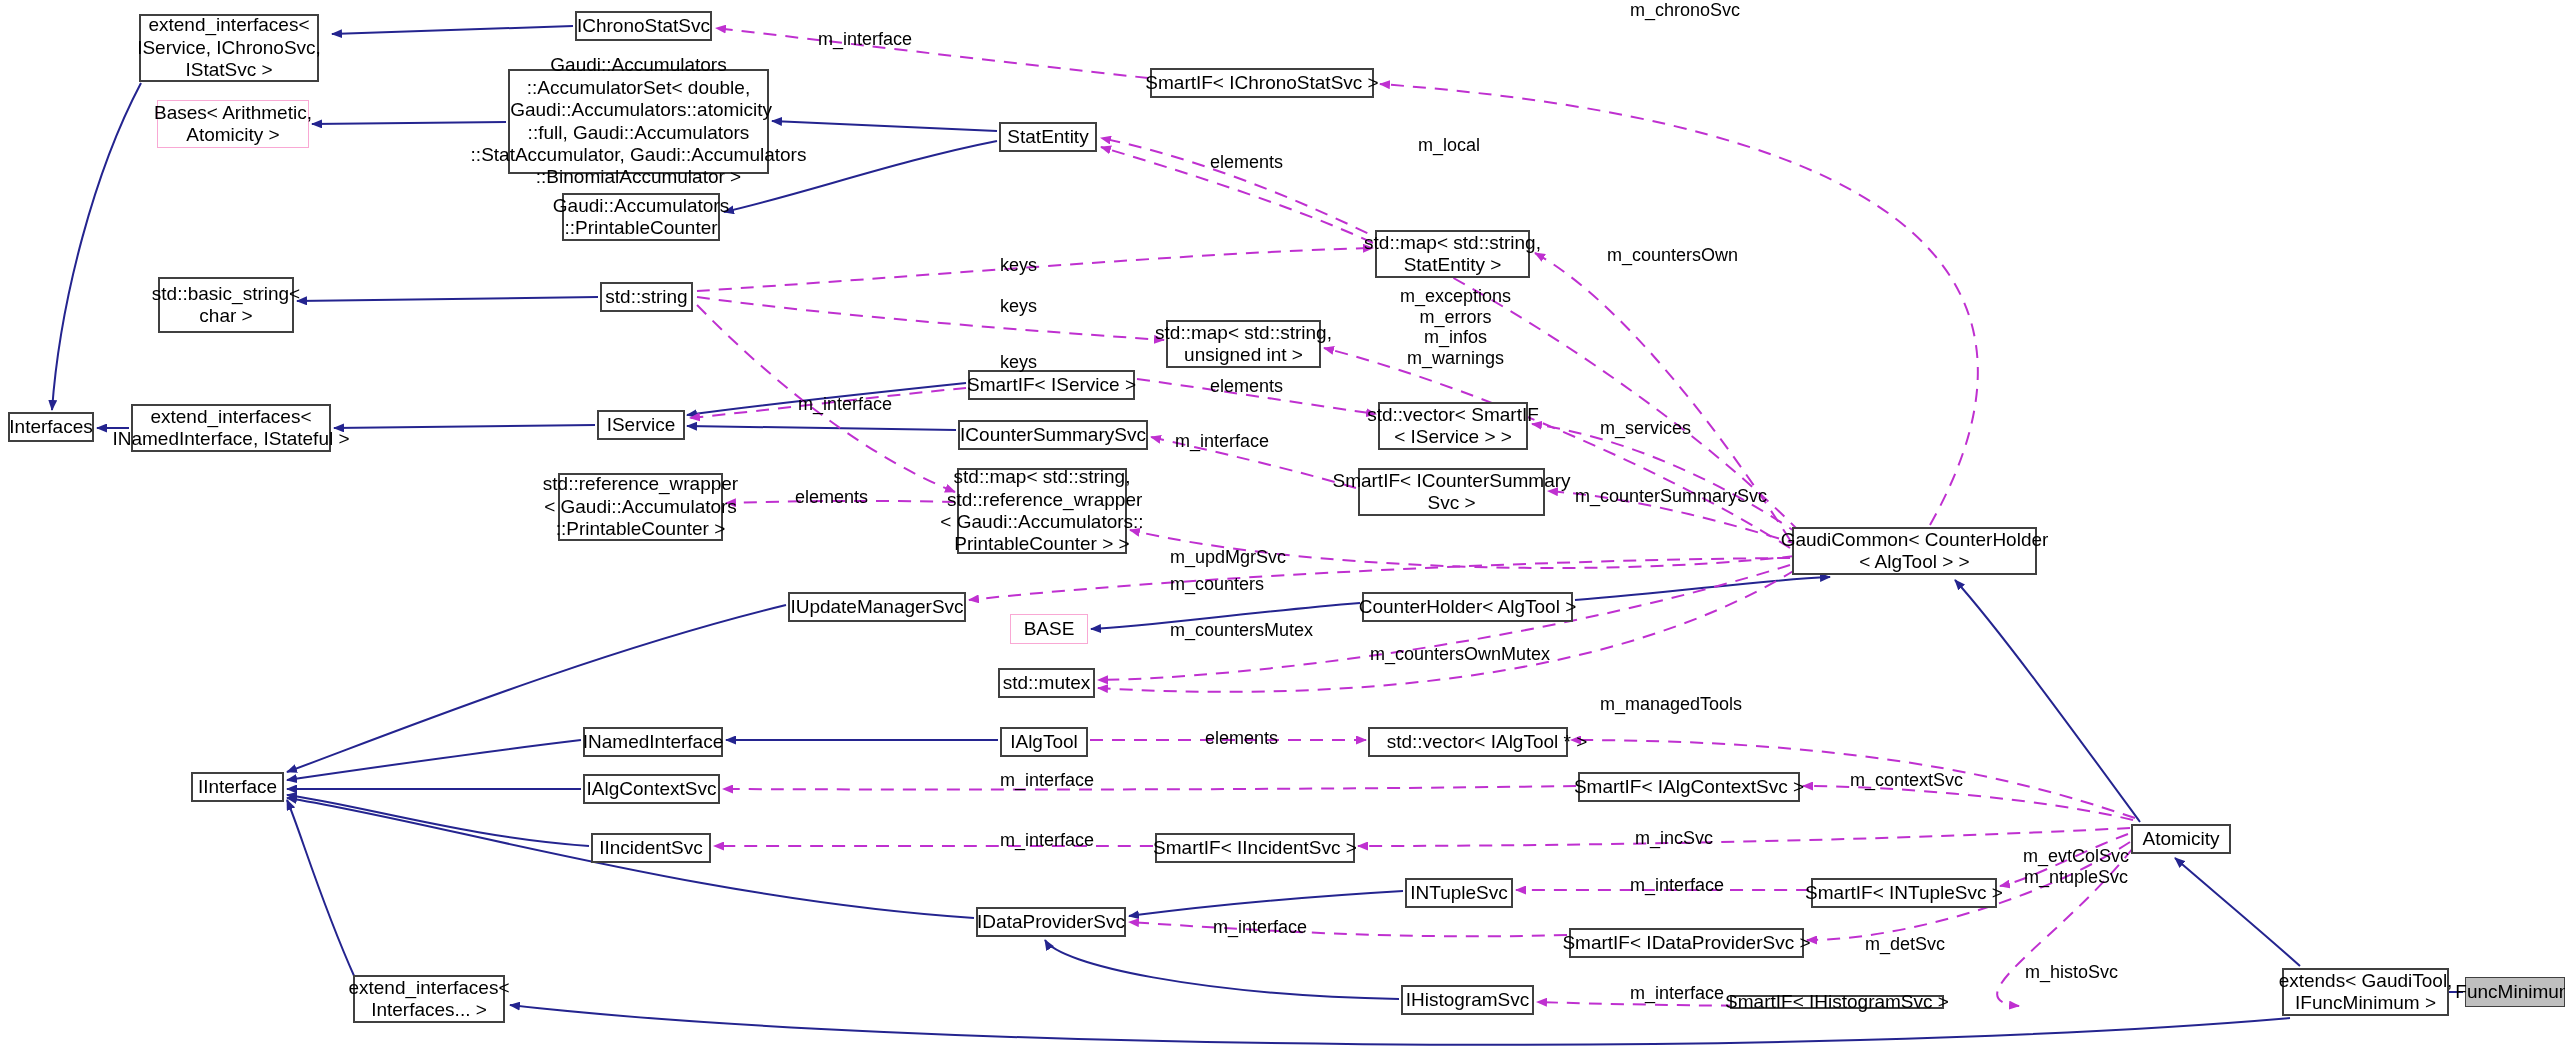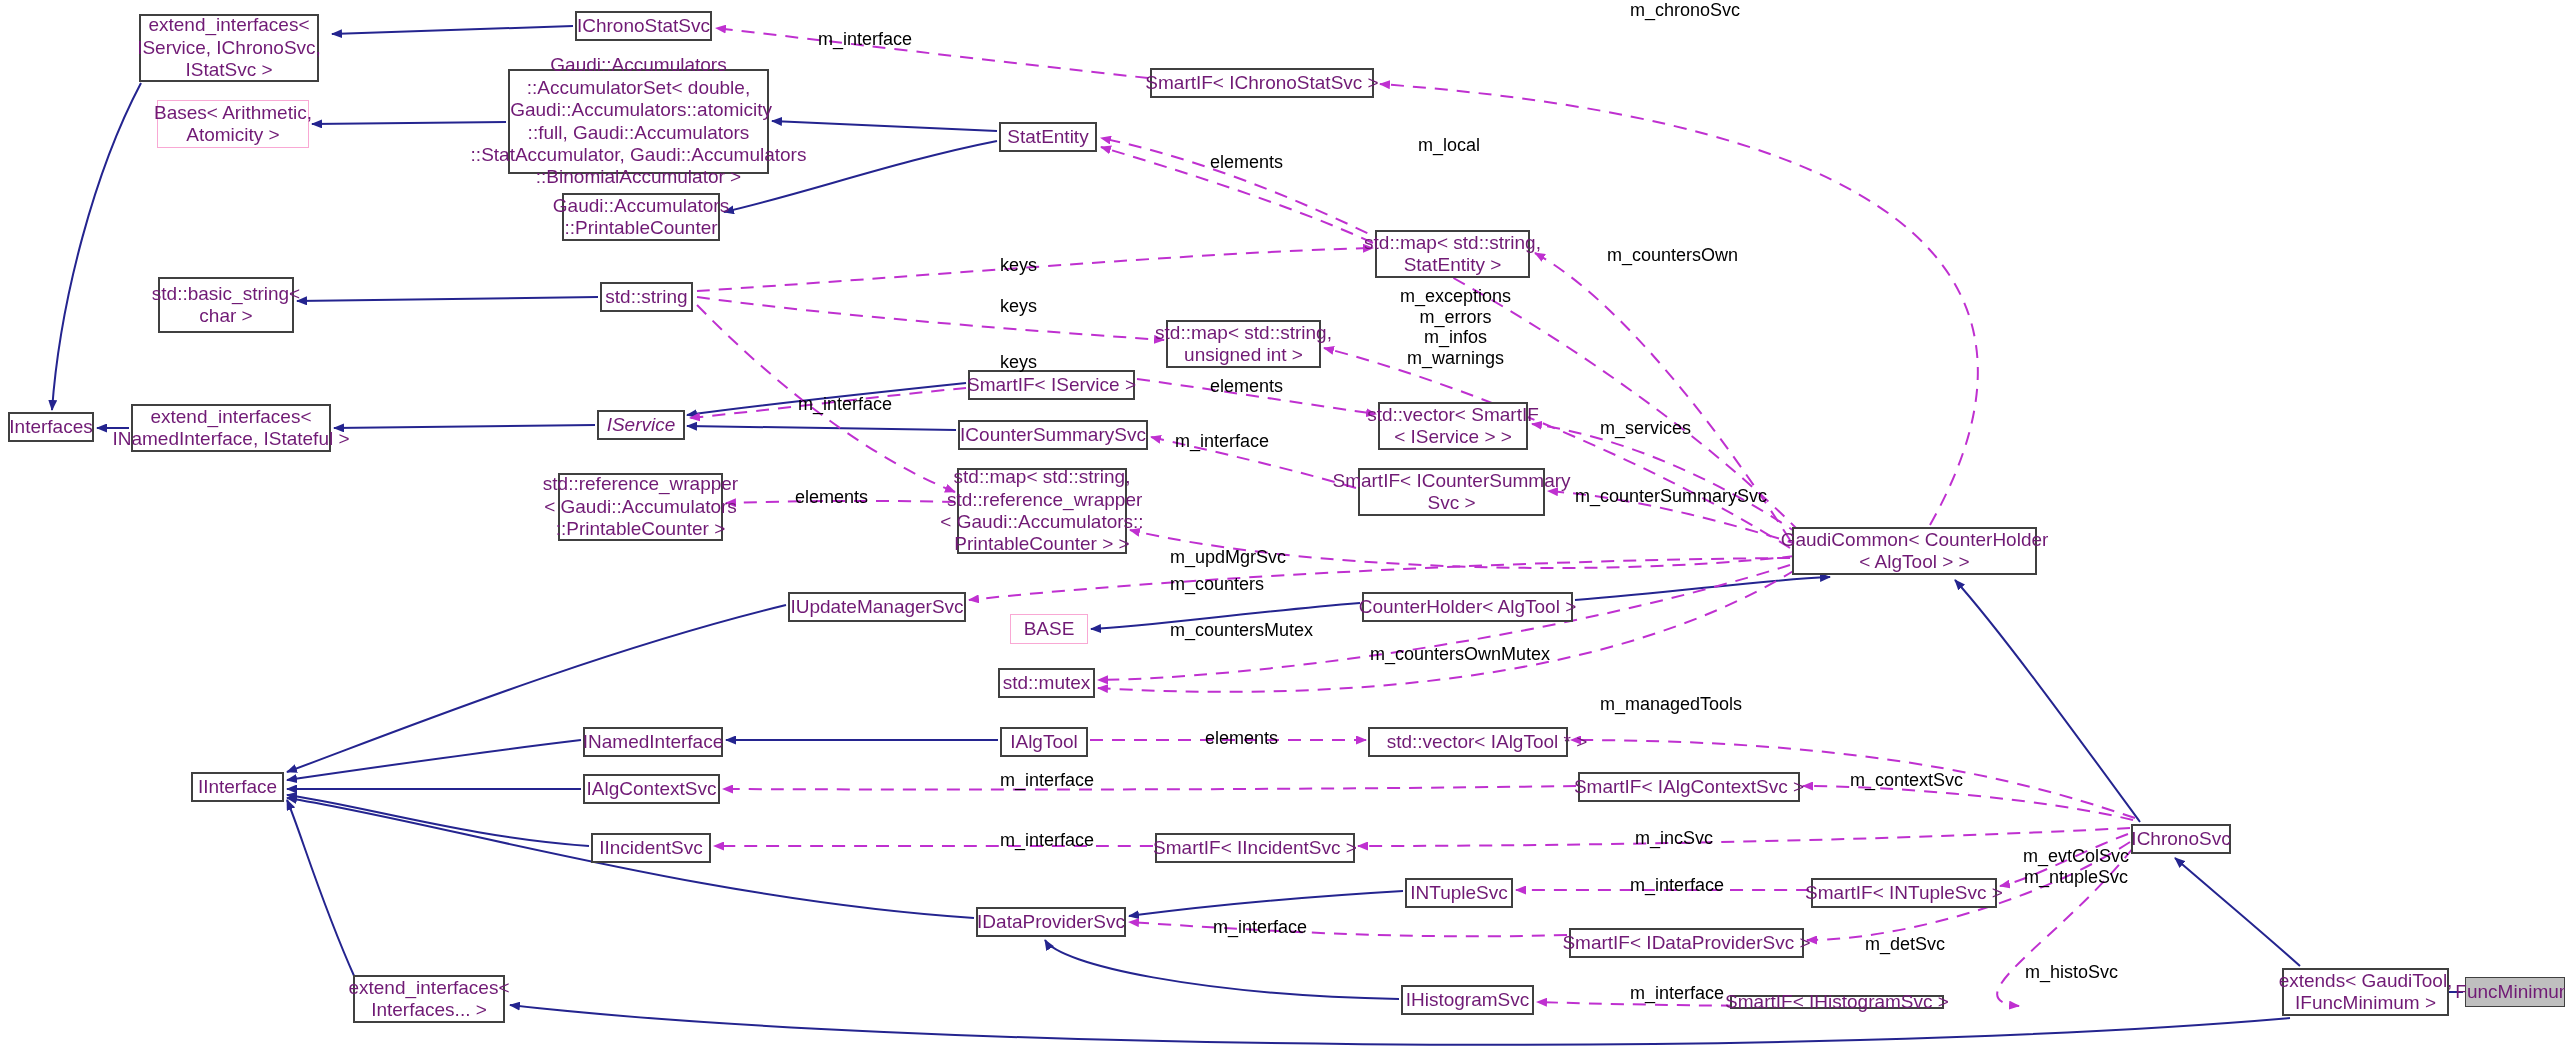"extend_interfaces<" .node { color: #701a75 -> #000000 }
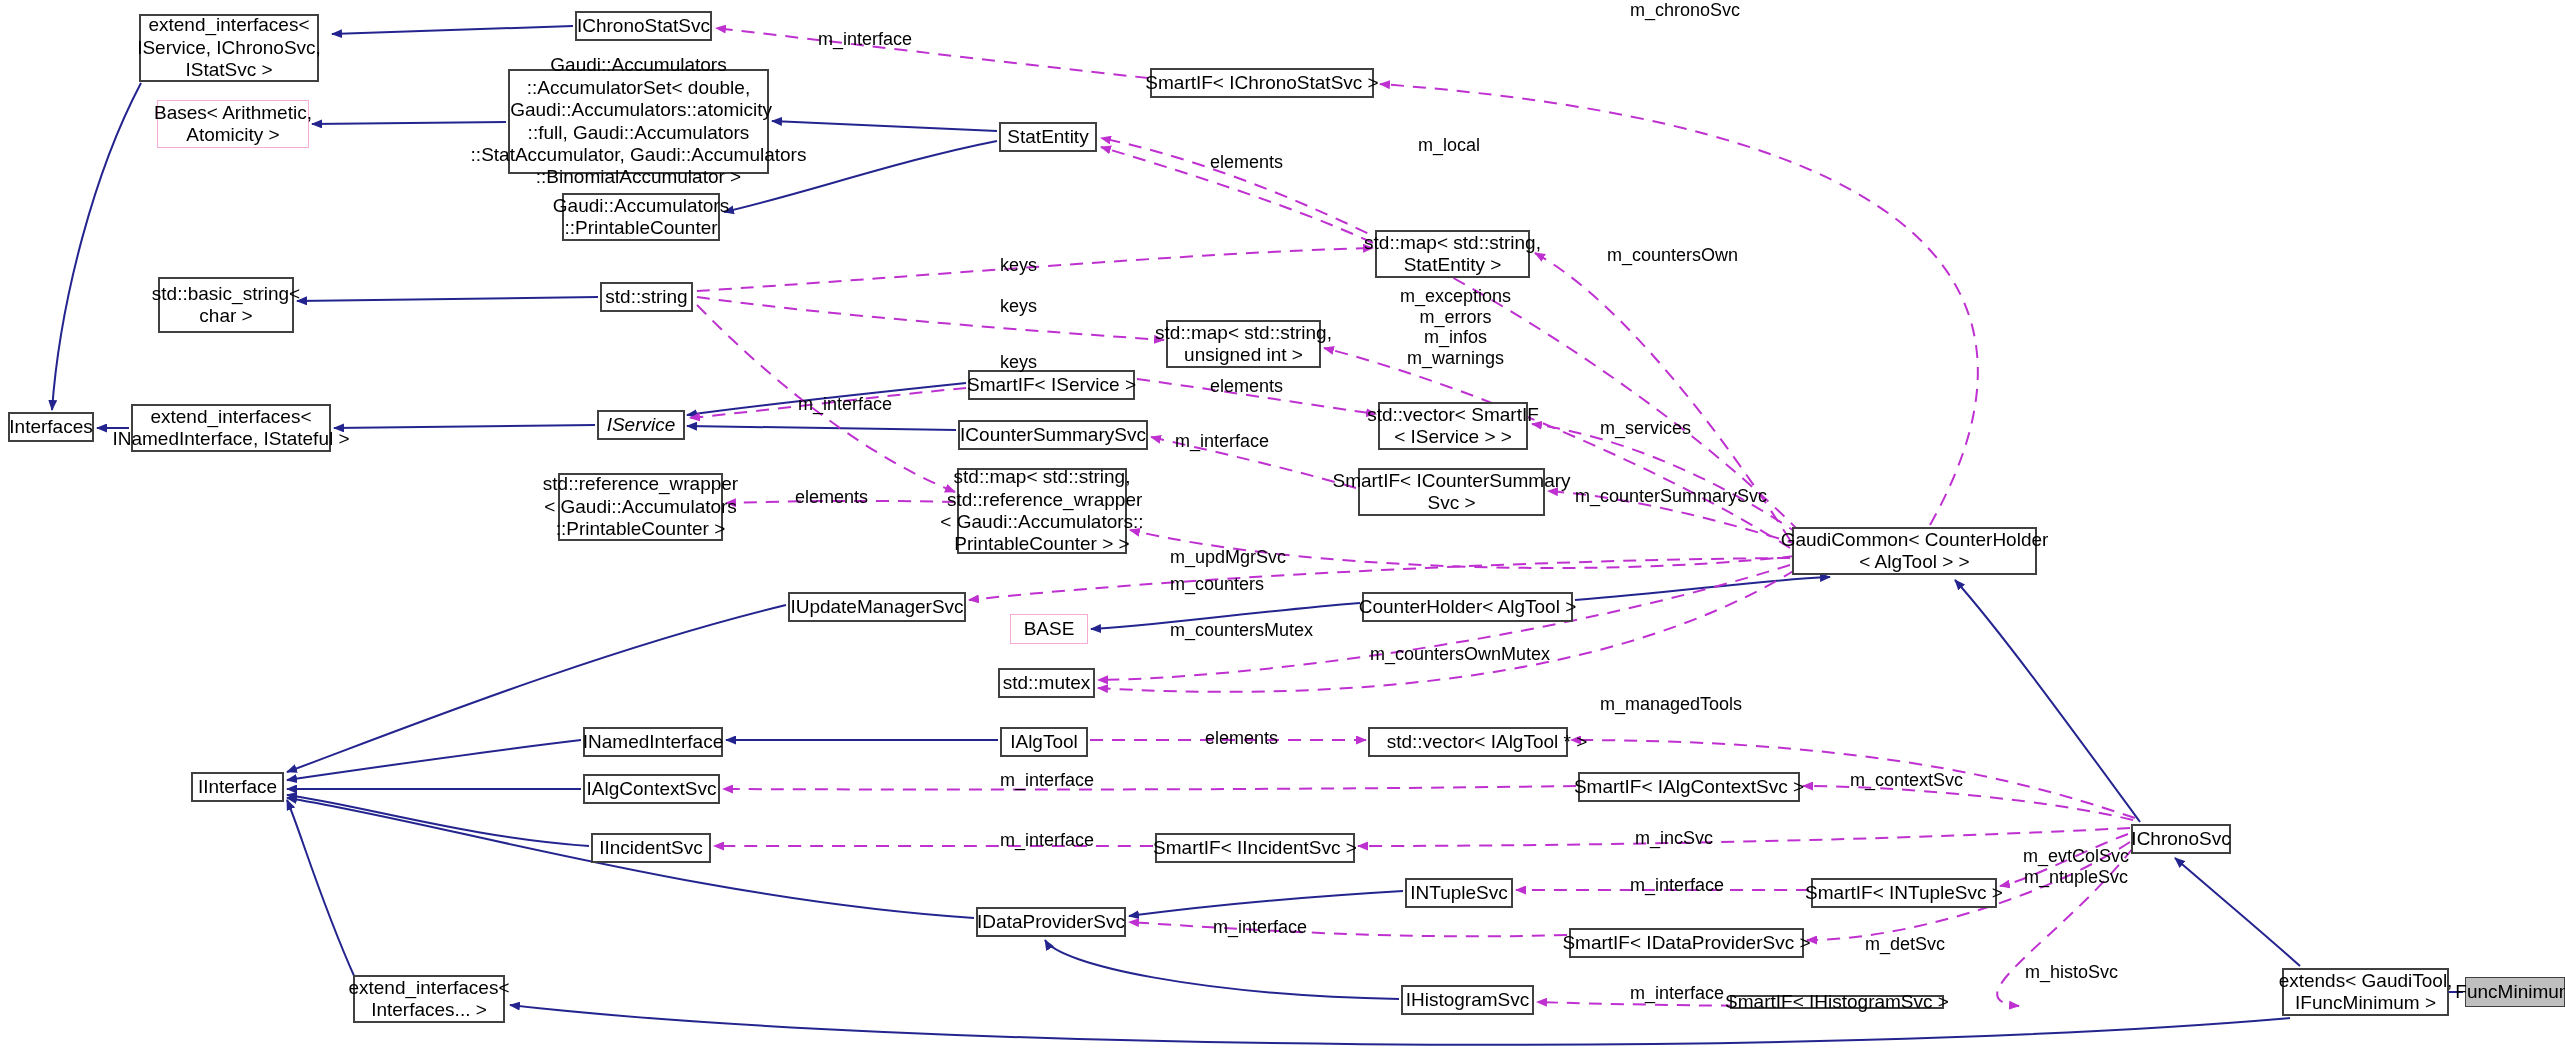"IService" div.node { font-style: italic -> none }
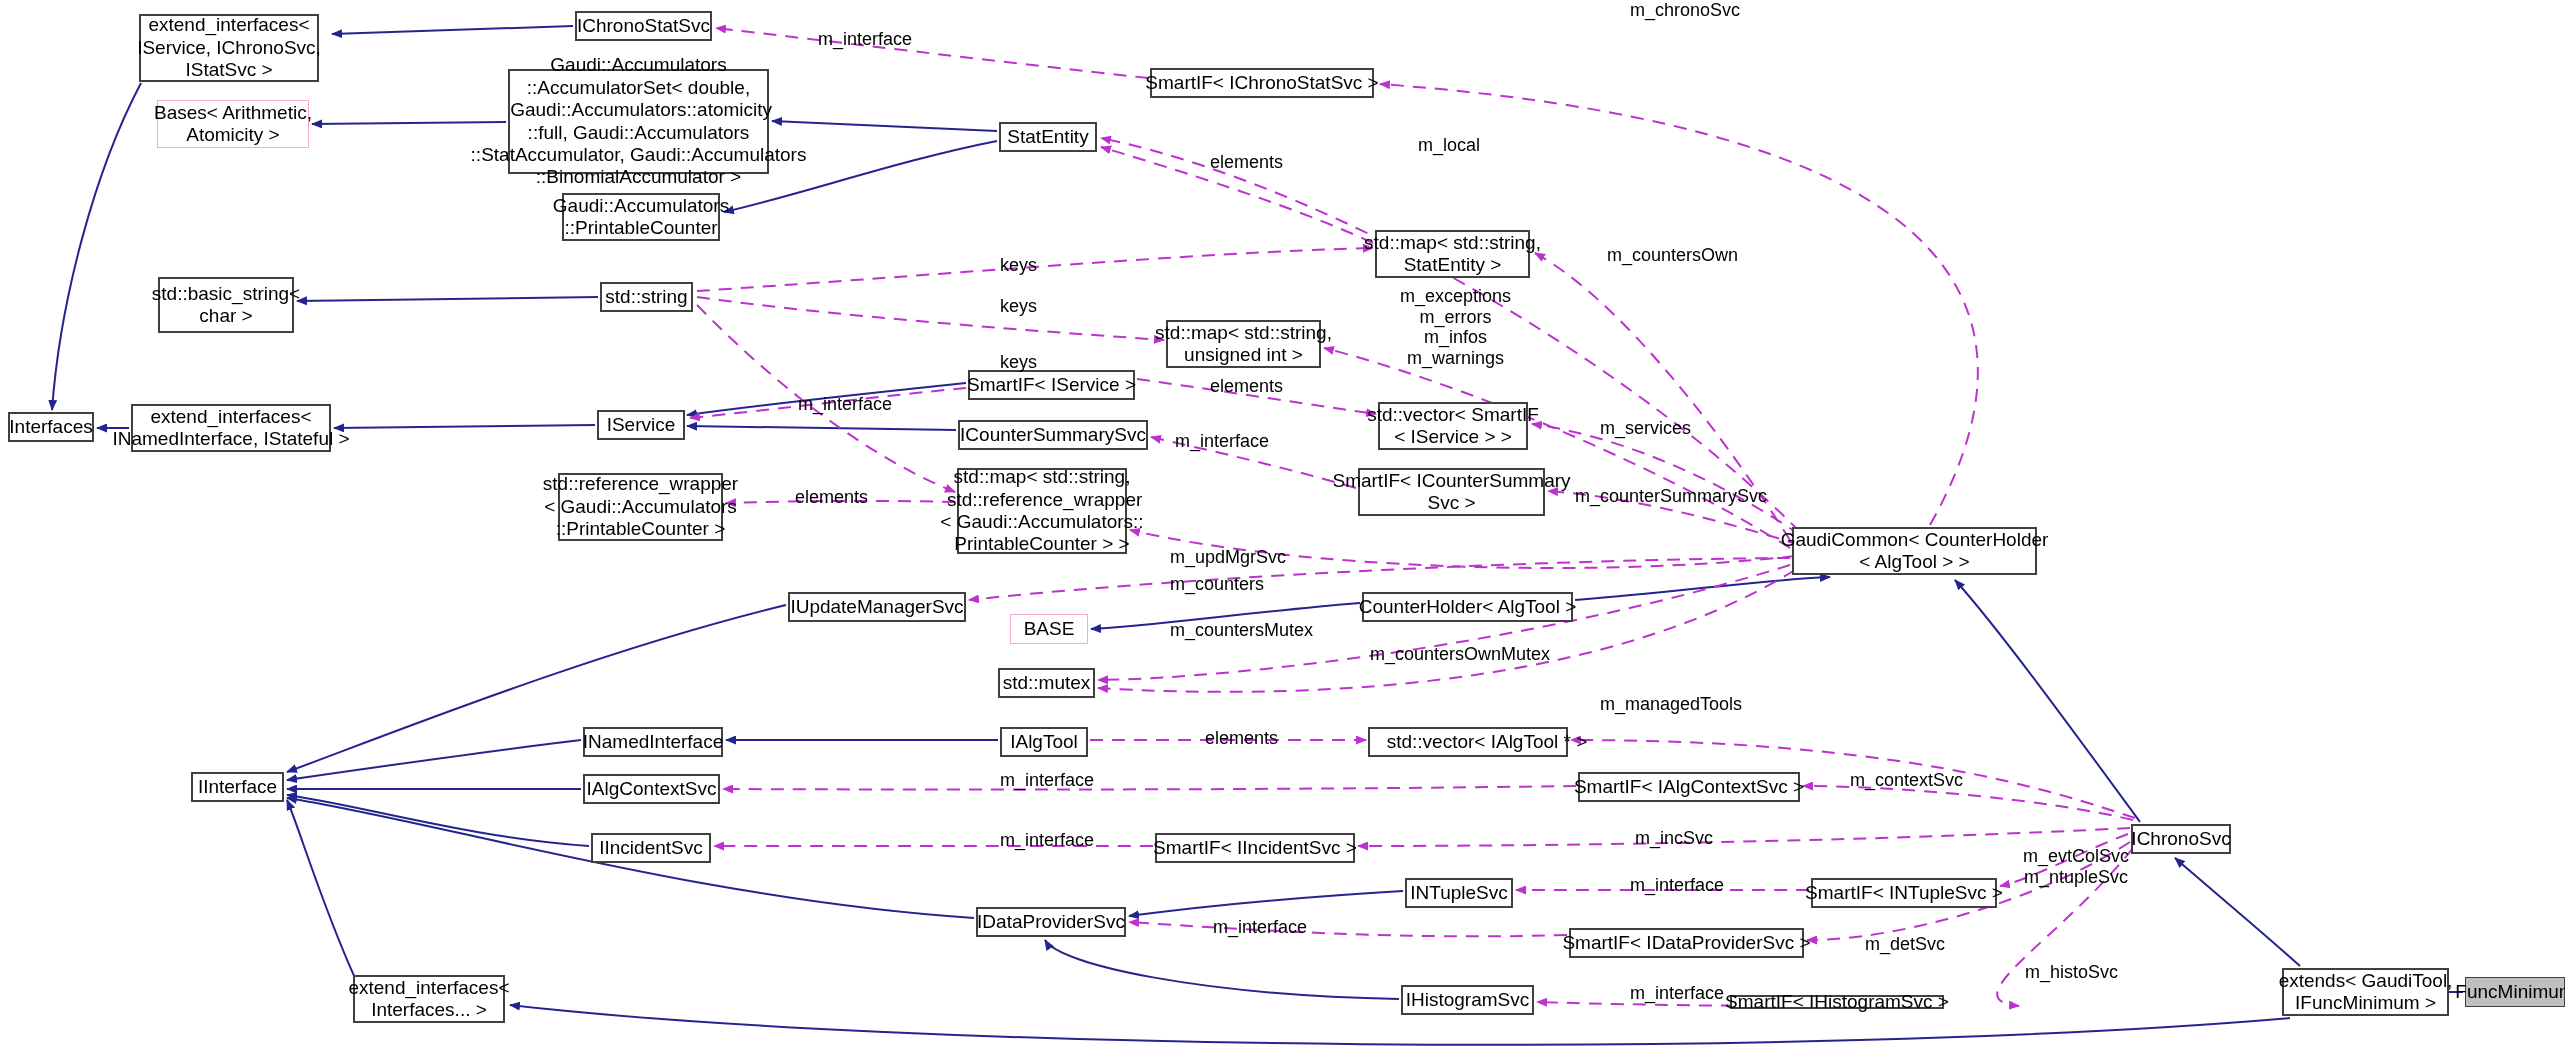"IChronoSvc" div.node { text: IChronoSvc -> Atomicity }
